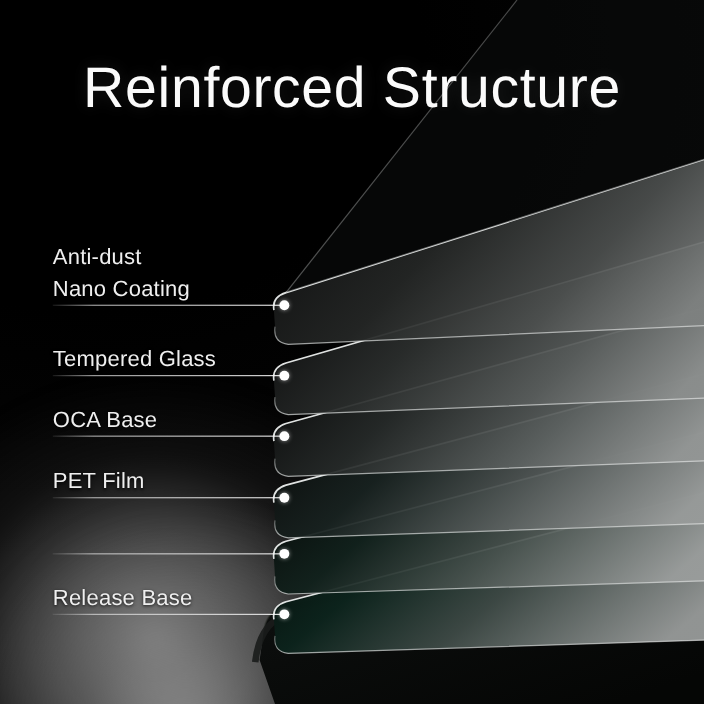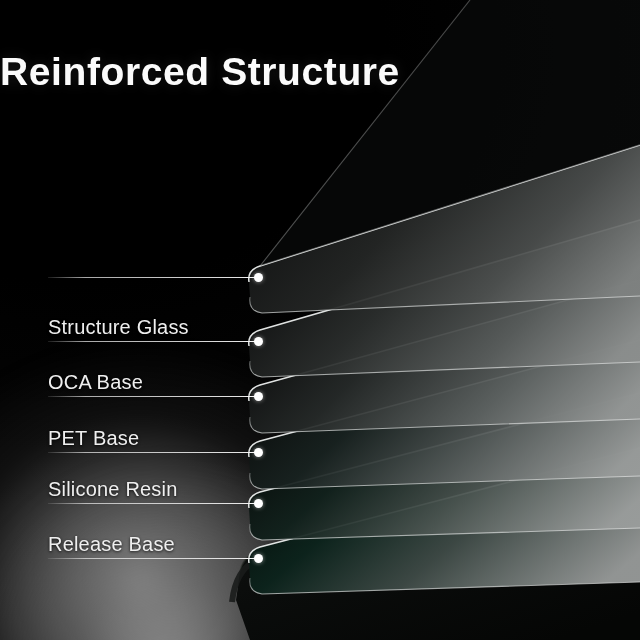"Reinforced Structure" #title { font-size: 39px -> 52px; font-weight: 700 -> 400; text-align: none -> center }
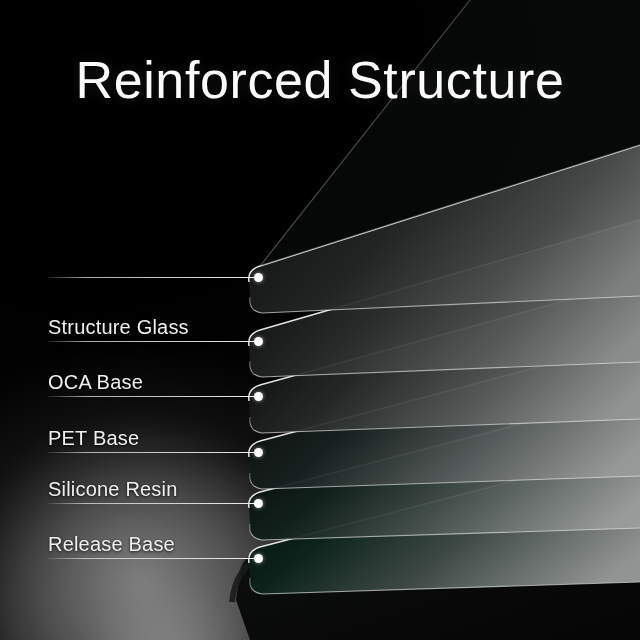"Anti-dust" div.label { html: none -> <div>Anti-dust Nano Coating</div> }
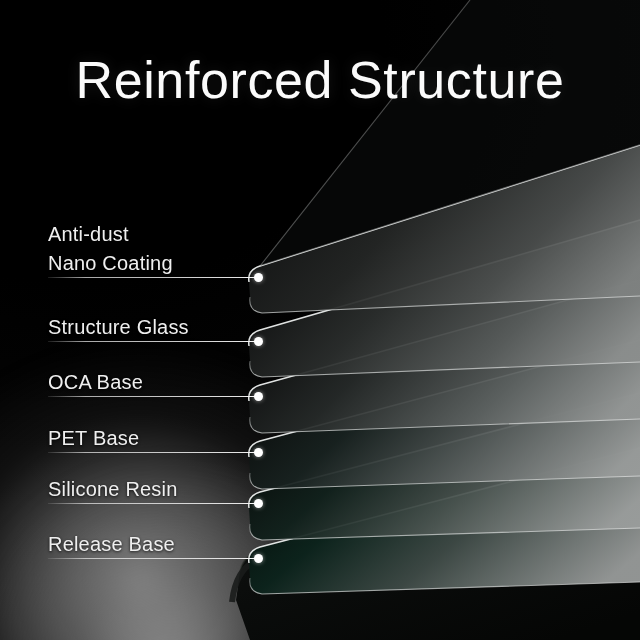"Structure Glass" div.label { text: Structure -> Tempered }
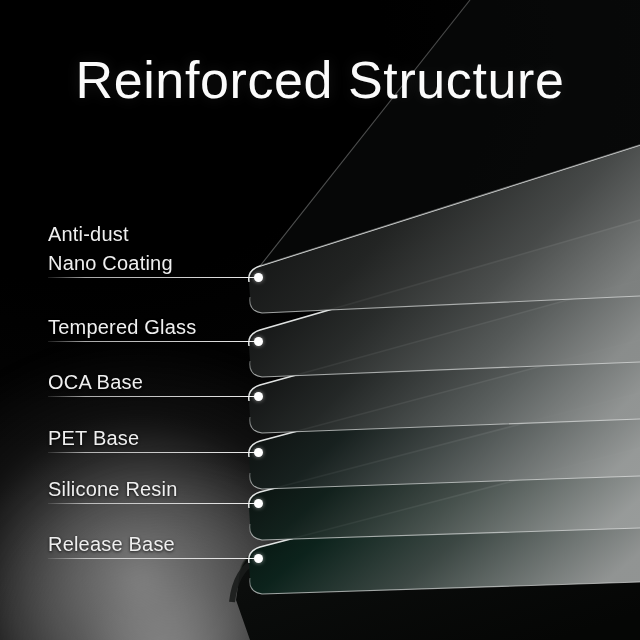"PET Base" div.label { text: Base -> Film }
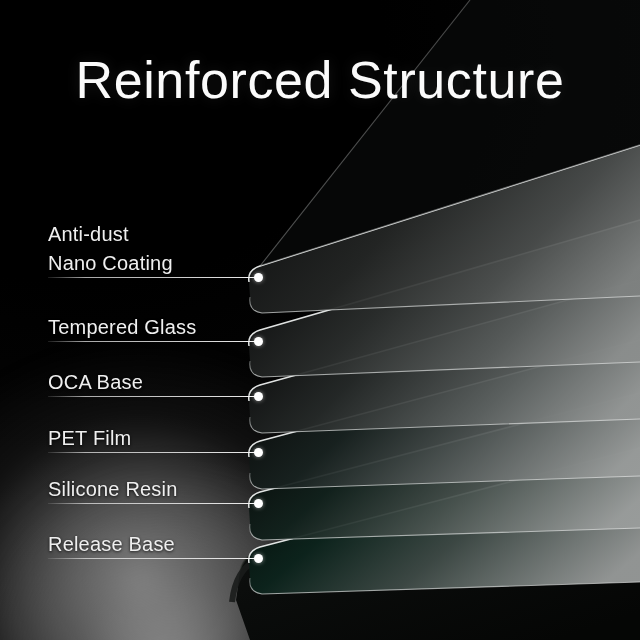"Silicone Resin" div.label { html: <div>Silicone Resin</div> -> none }
